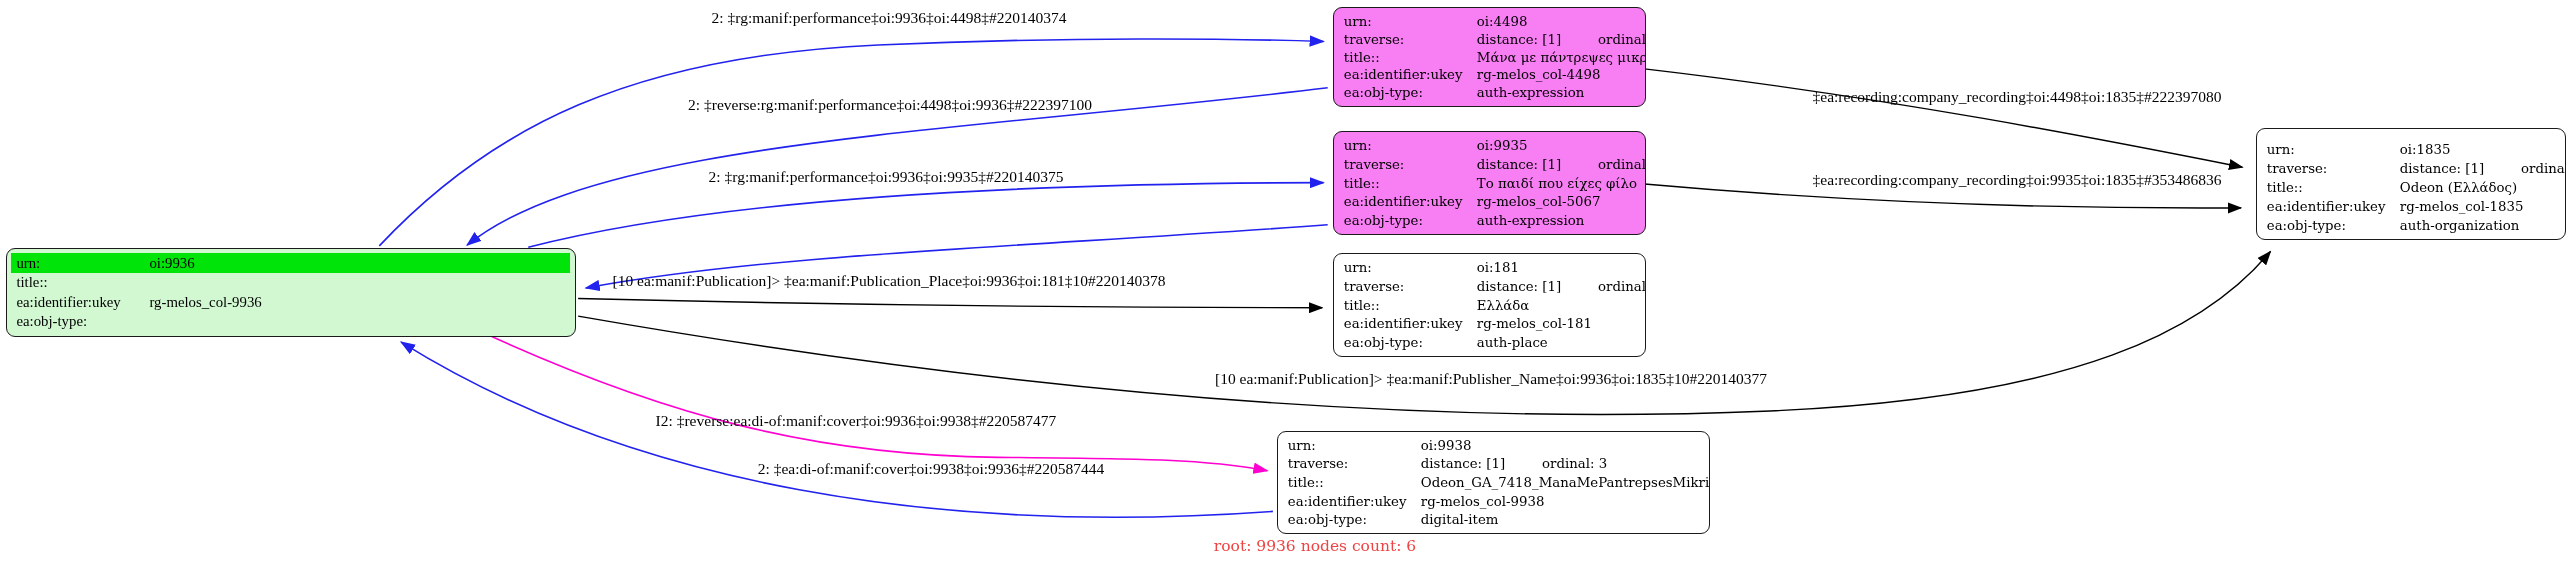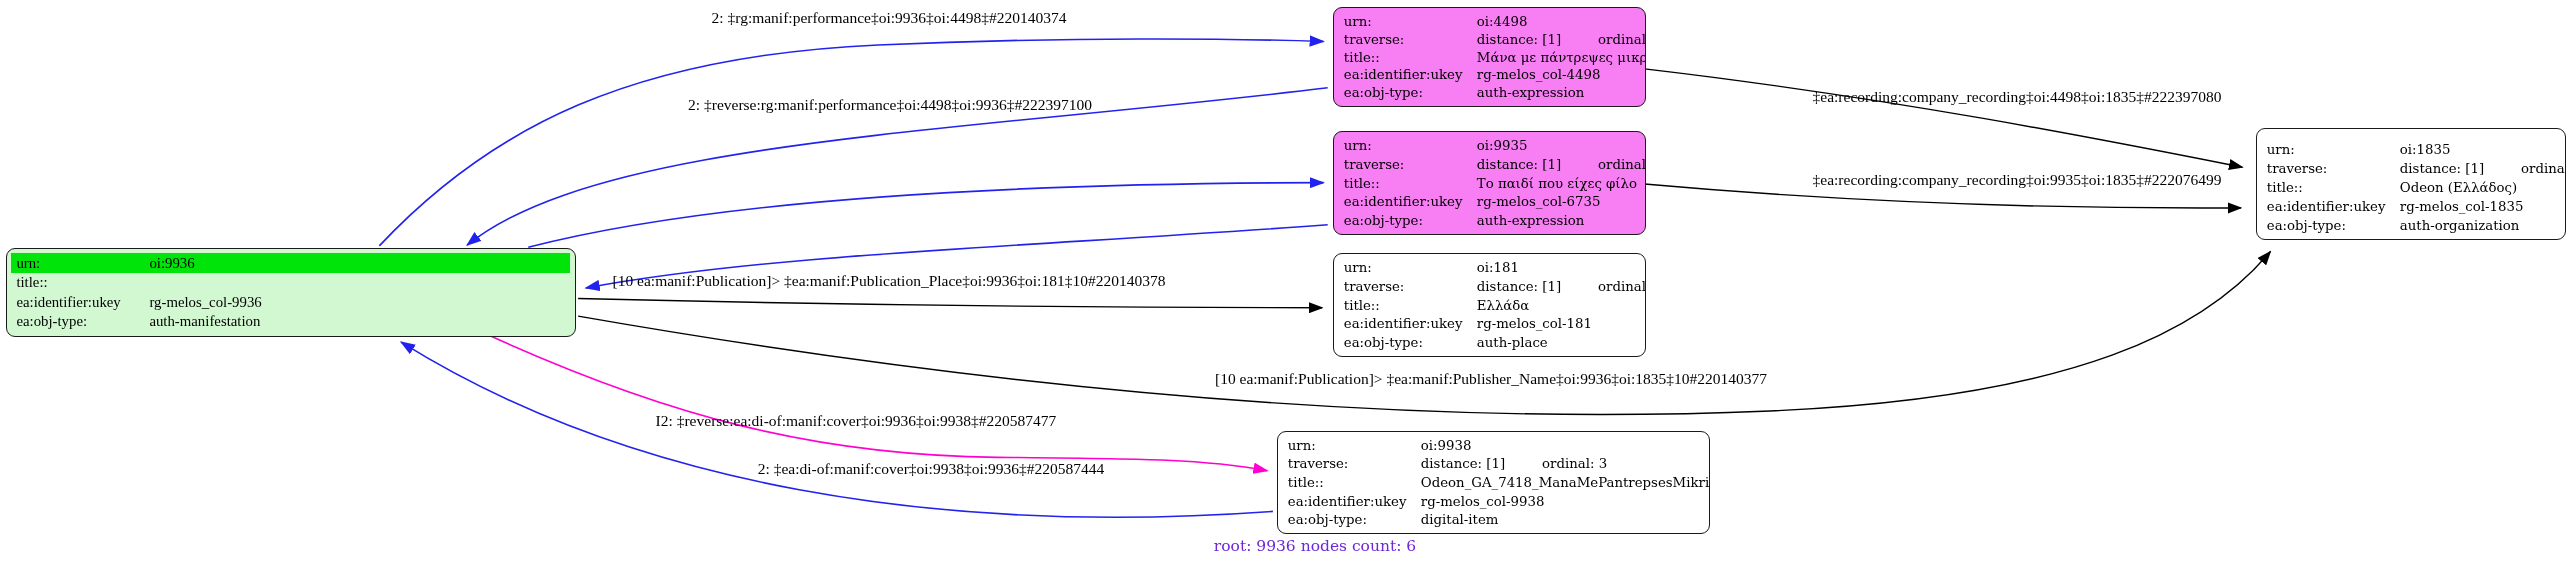"2: ‡rg:manif:performance‡oi:9936‡oi:9935‡#220140375" div.elabel { html: none -> <div>2: ‡rg:manif:performance‡oi:9936‡oi:9935‡#220140375</div> }
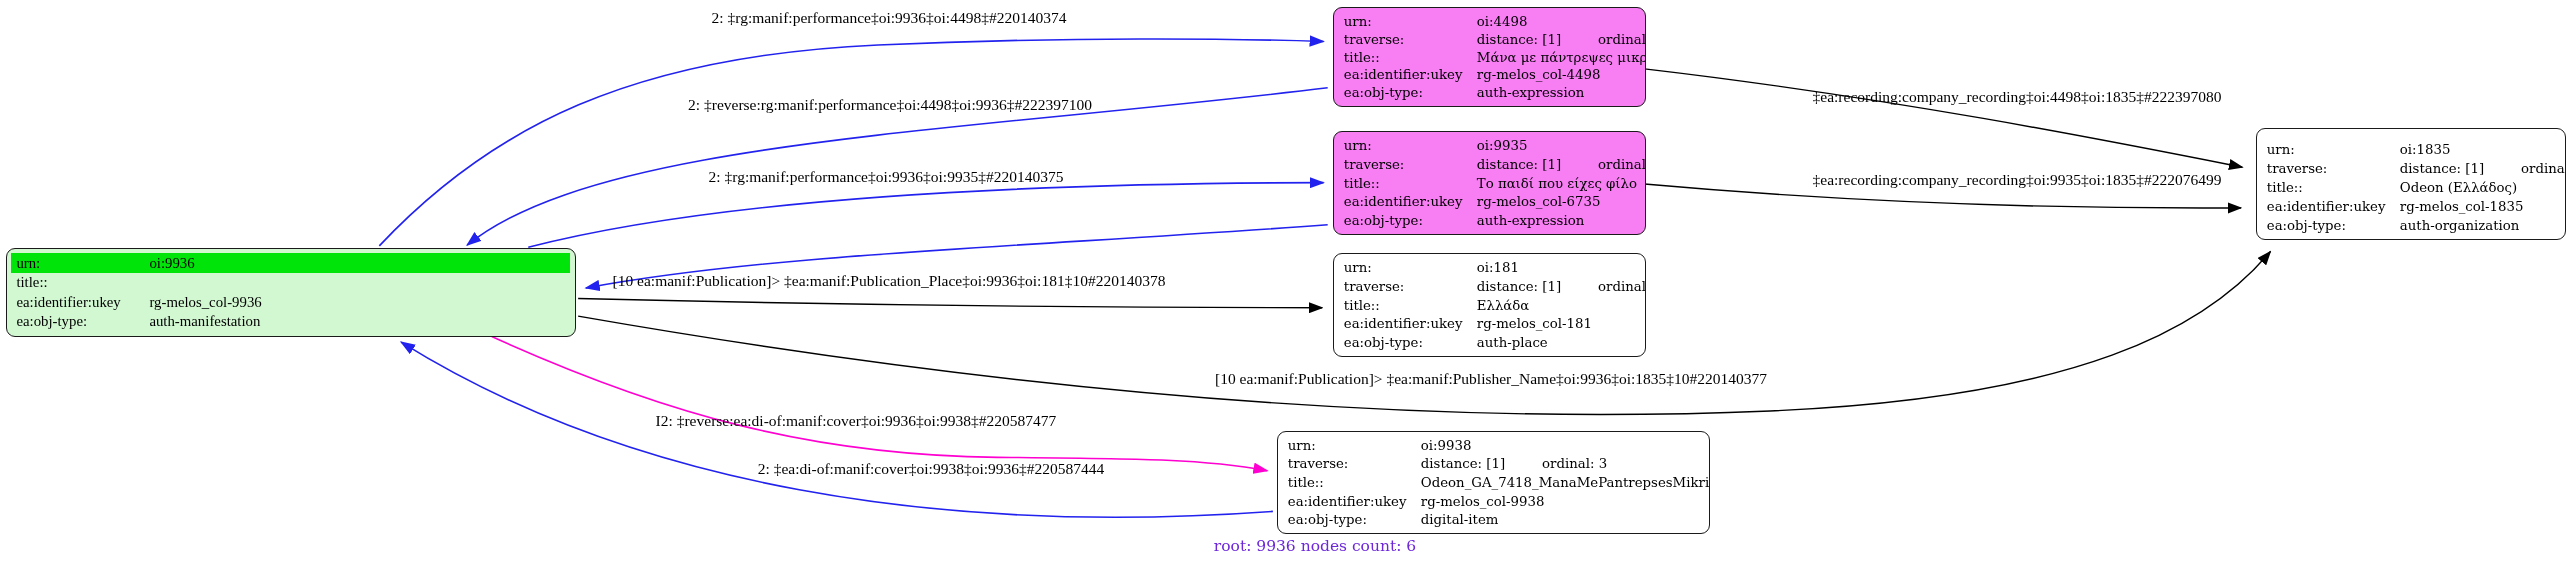"‡ea:recording:company_recording‡oi:9935‡" div.elabel { text: 222076499 -> 353486836 }
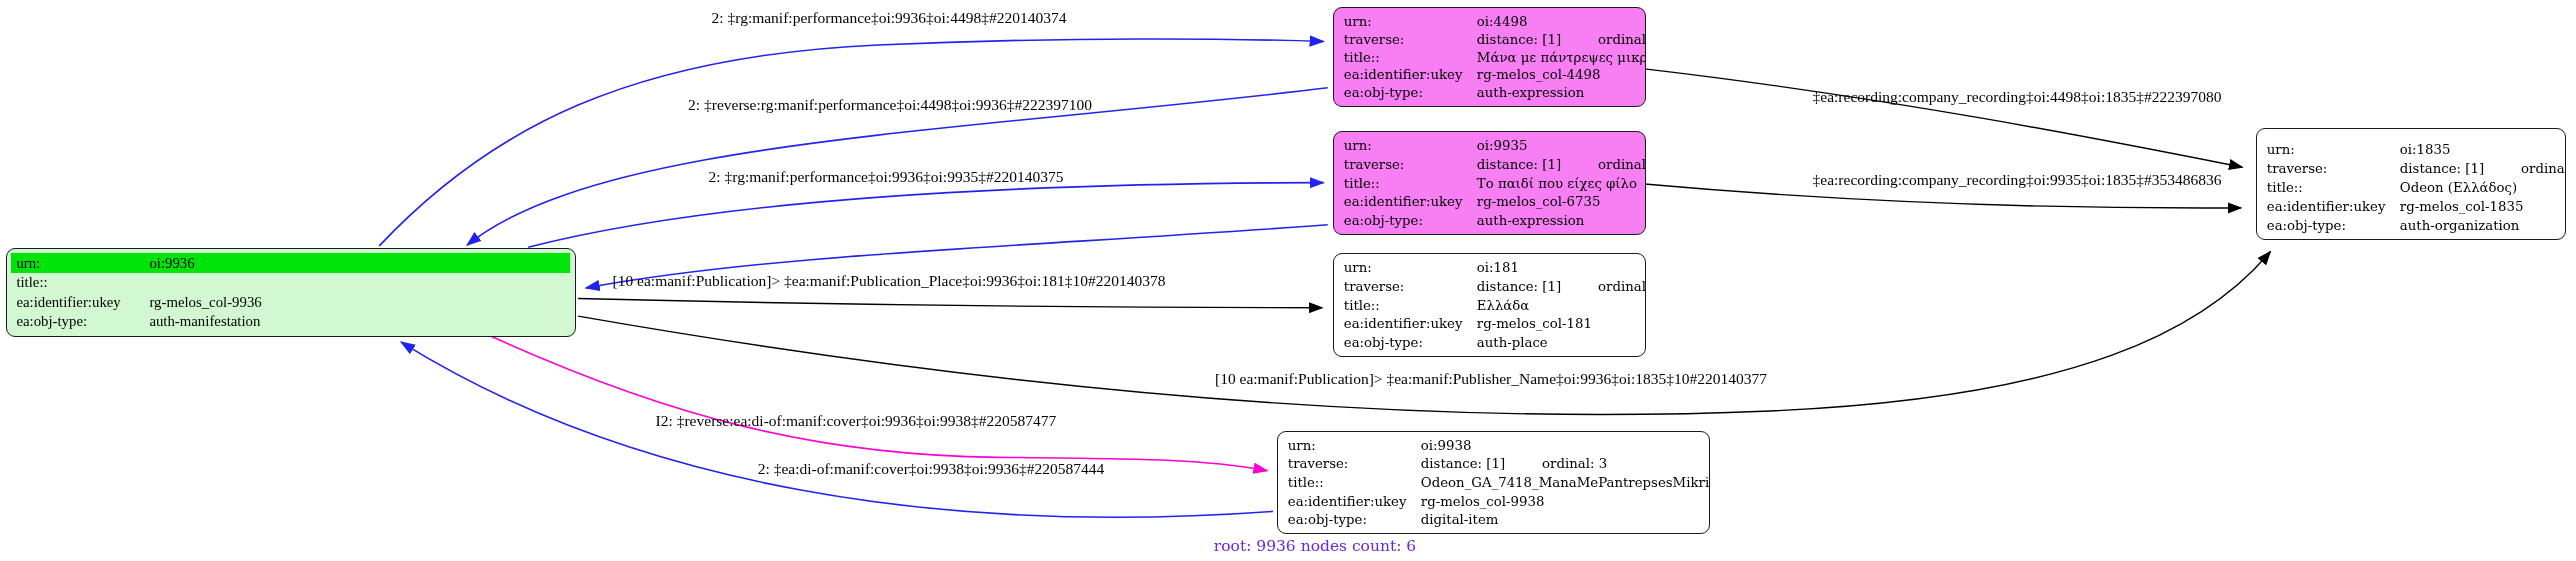"rg-melos_col-6735" span.v { text: col-6735 -> col-5067 }
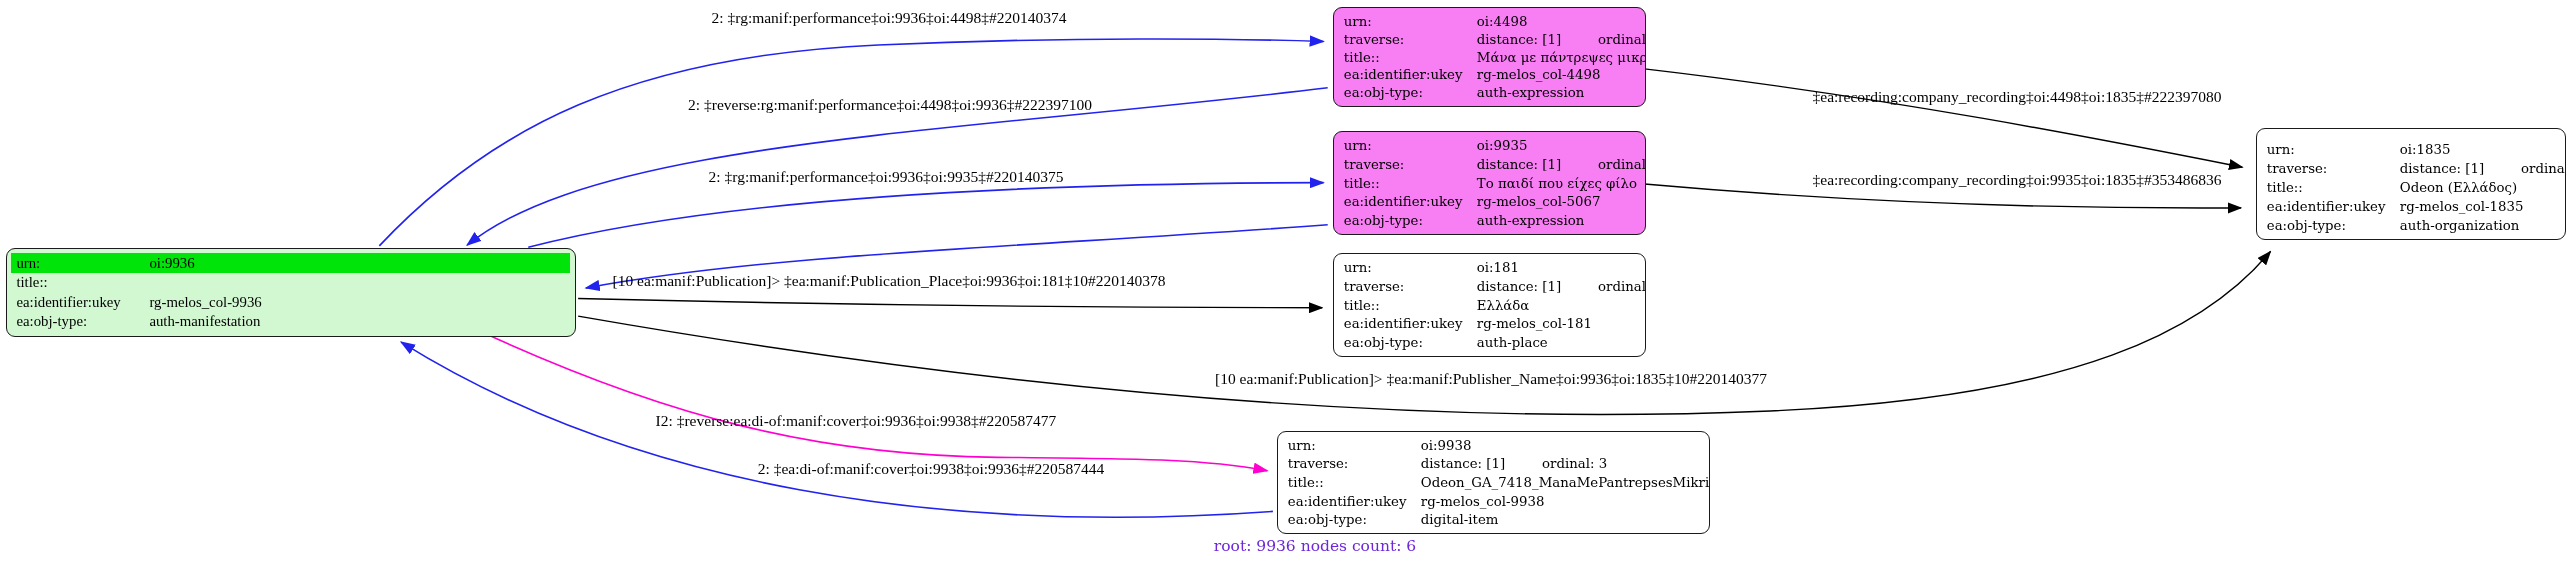"auth-manifestation" span.v { html: <span>auth-manifestation</span> -> none }
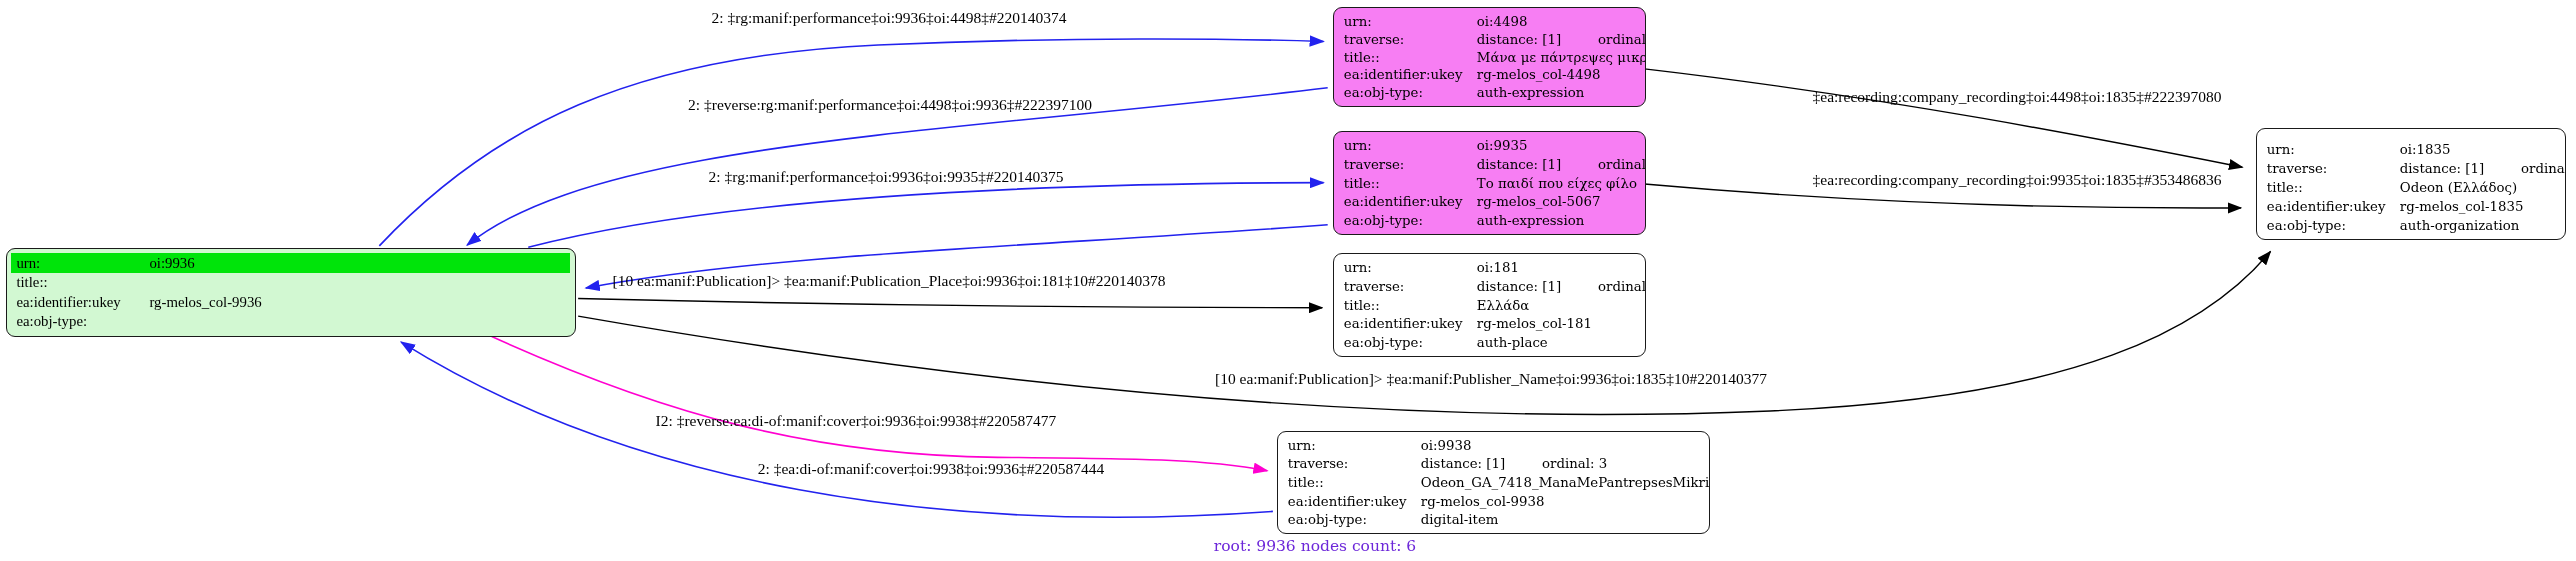"root: 9936 nodes count: 6" .caption { color: #6d28d9 -> #ef4444 }
